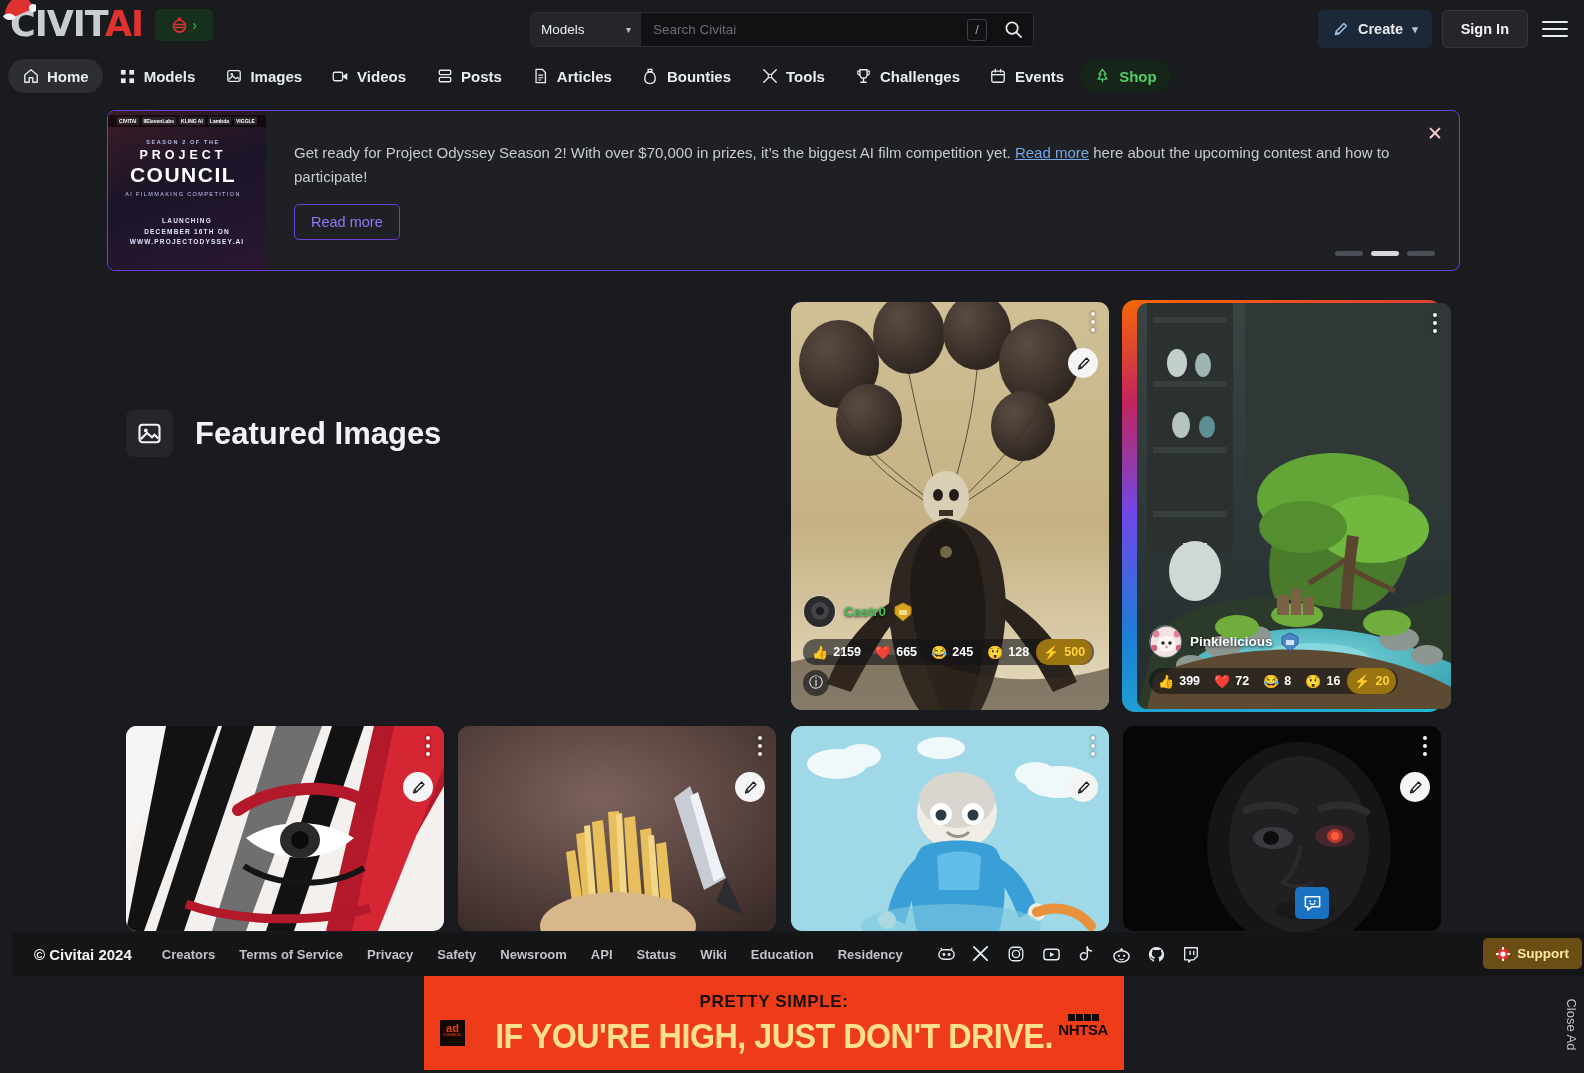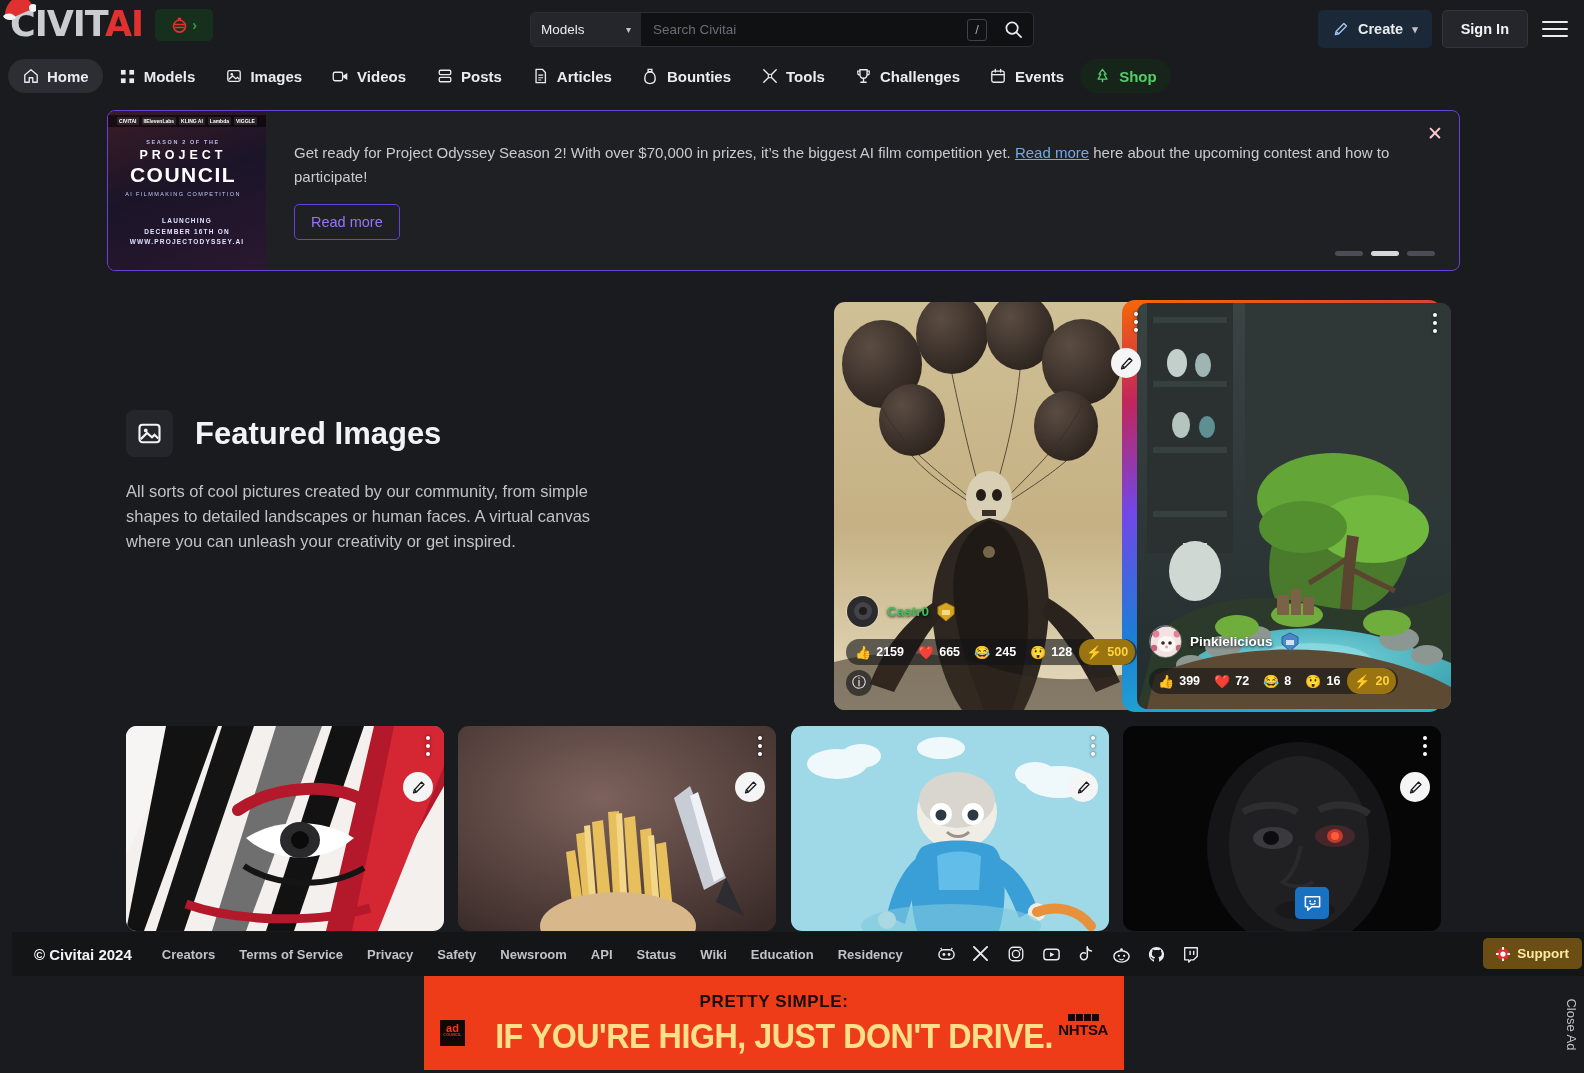"All sorts of cool pictures" div.feature-desc { html: <div>All sorts of cool pictures created by our community, from simple shapes to detailed landscapes or human faces. A virtual canvas where you can unleash your creativity or get inspired.</div> -> none }
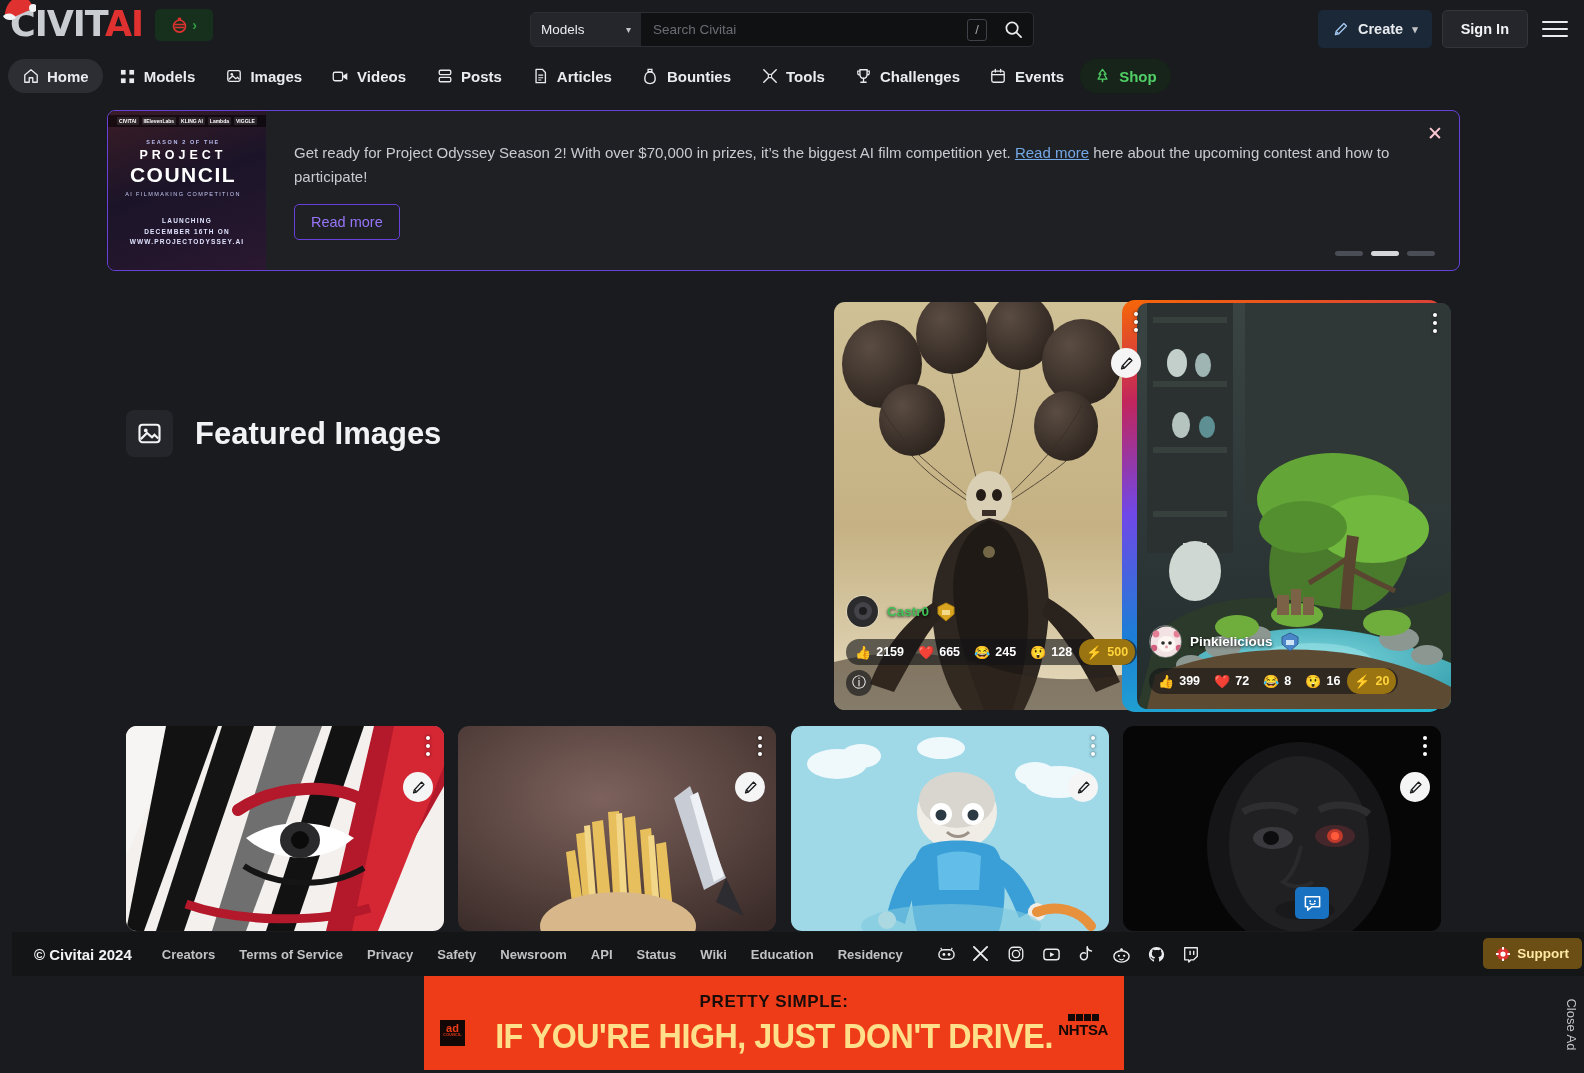"Castr0" div.card { left: 834px -> 791px }
